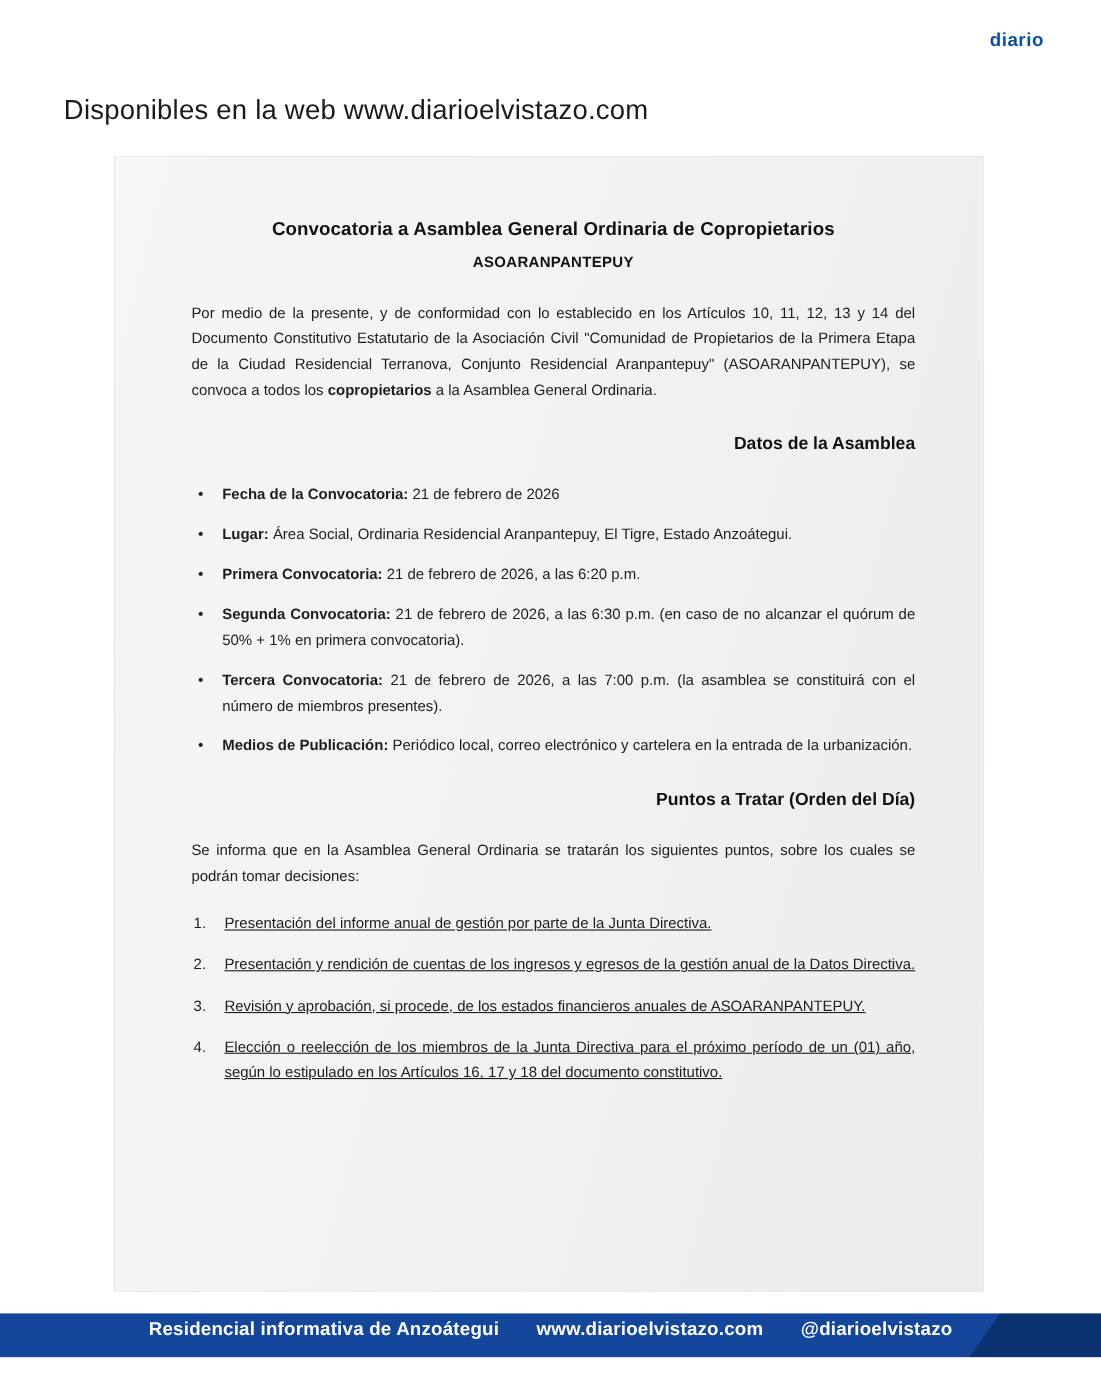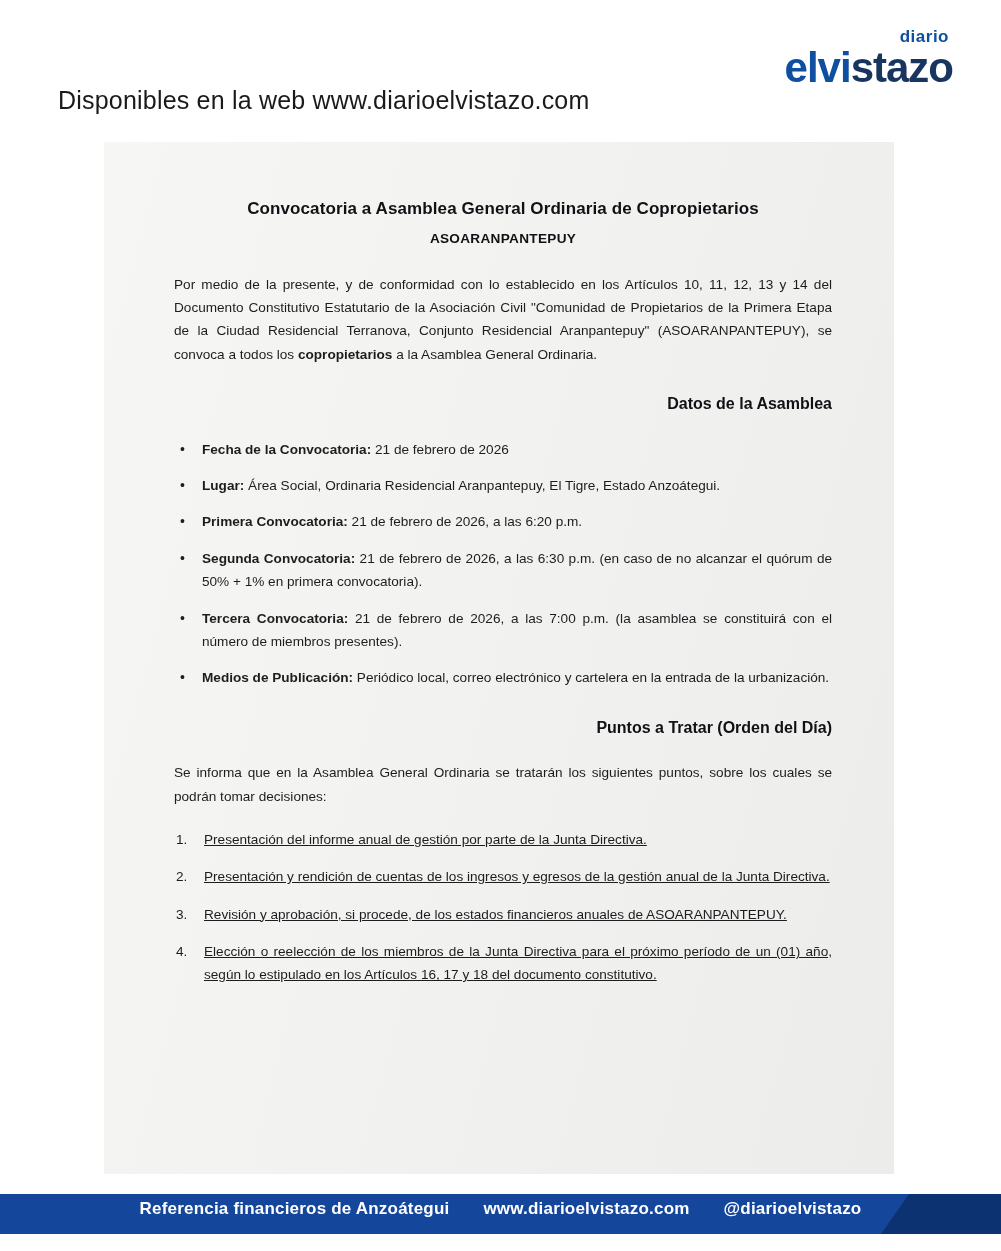"elvistazo" span.logo-main { html: <span><span>elvi</span><span>stazo</span></span> -> none }
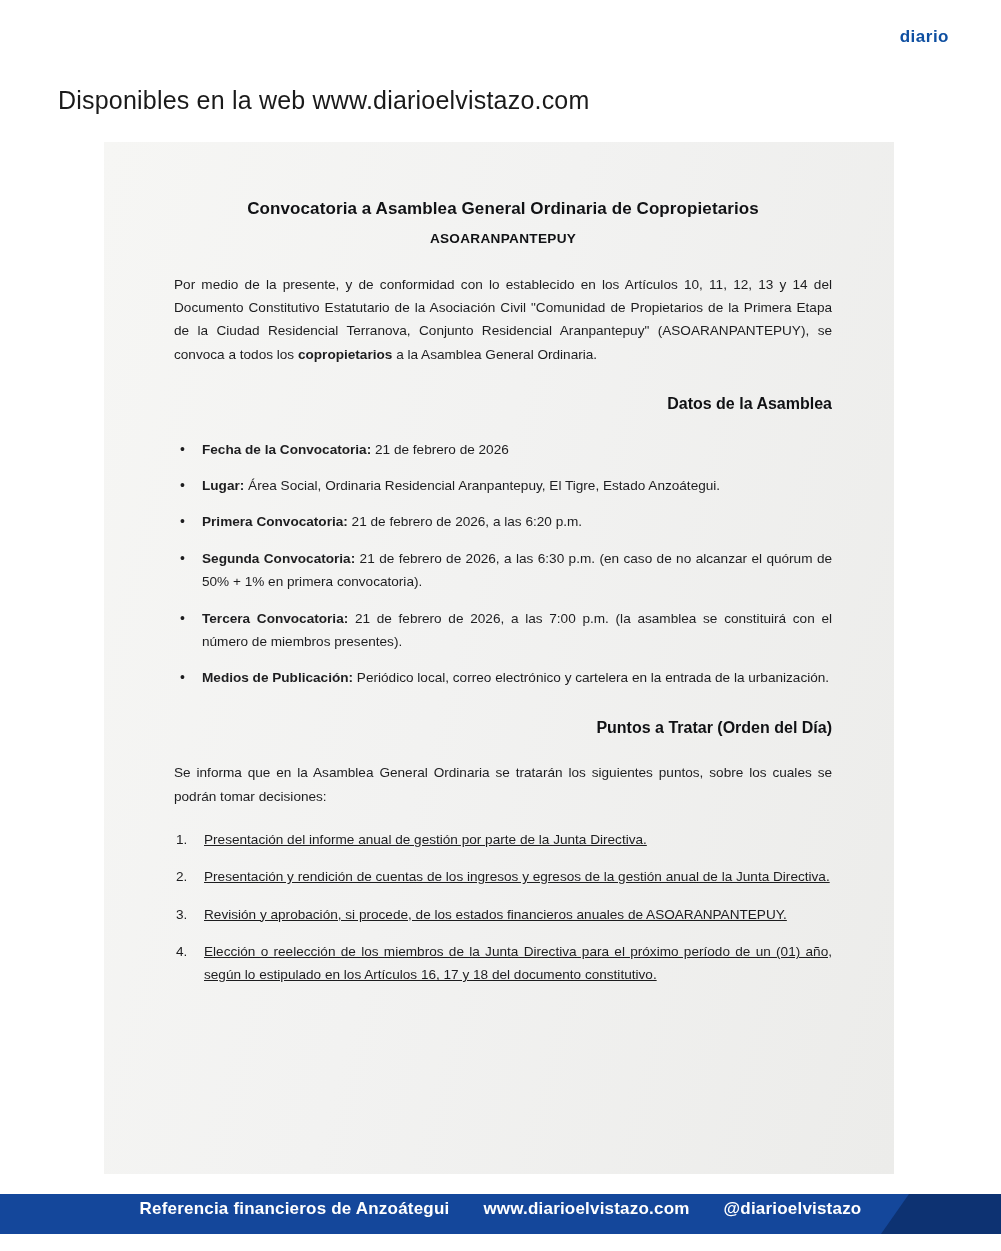"Presentación y rendición de cuentas" li { text: Junta -> Datos }
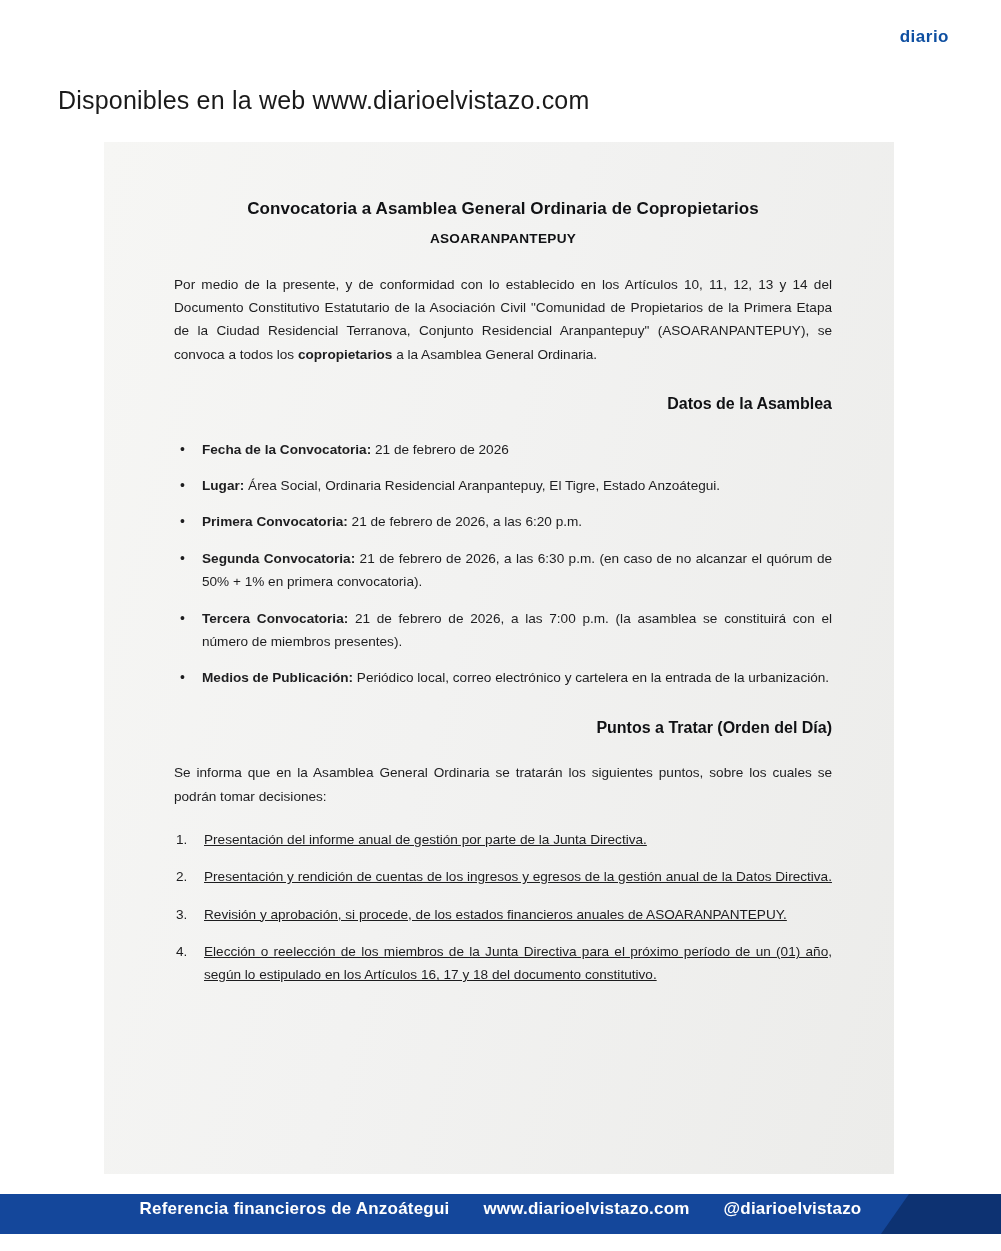"Referencia financieros de Anzoátegui" span { text: Referencia financieros -> Residencial informativa }
